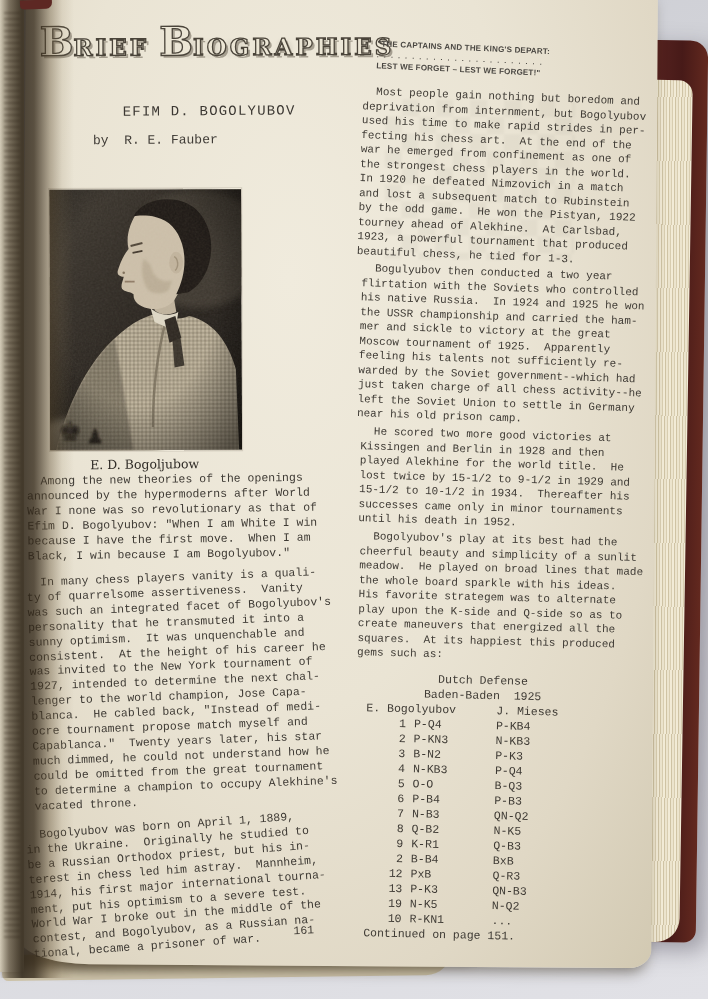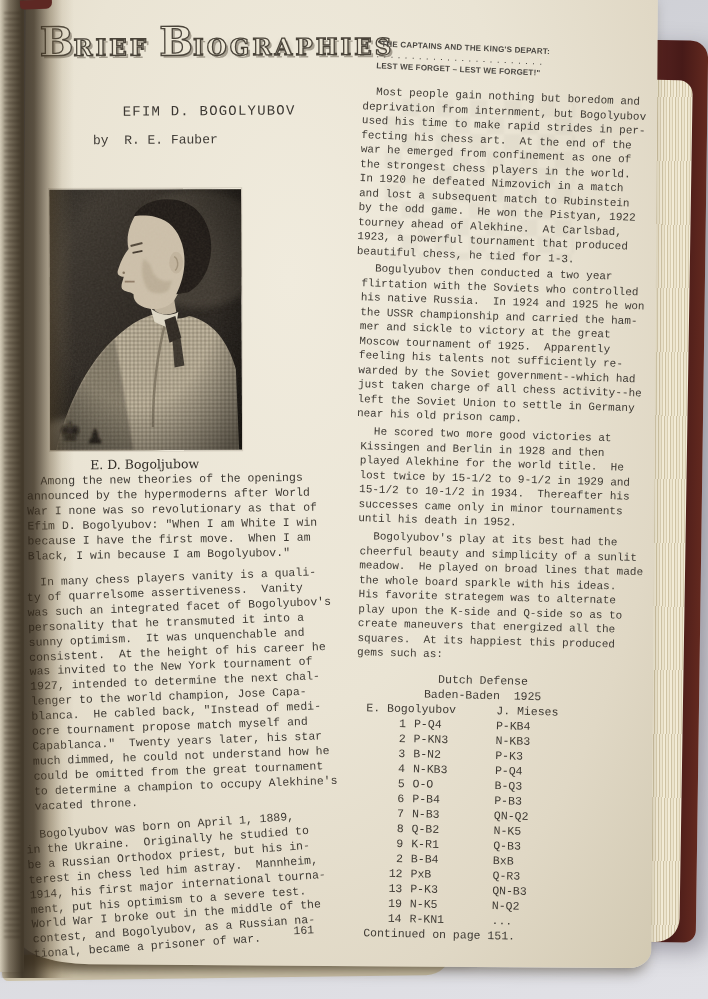"14" span.mv-n { text: 14 -> 10 }
